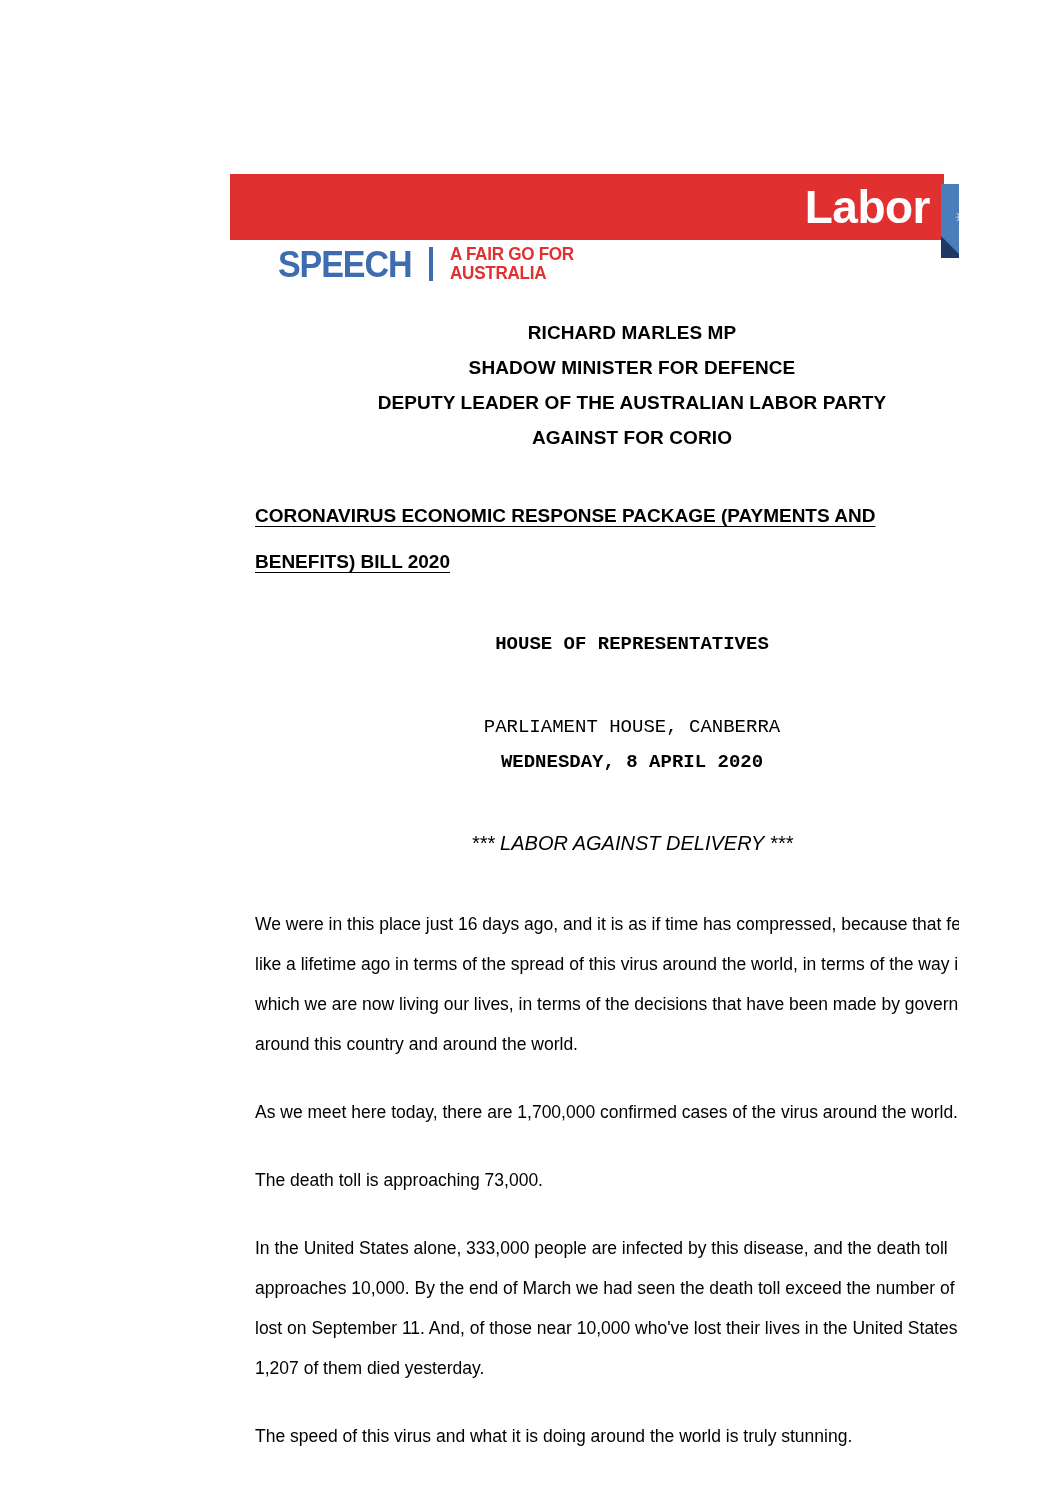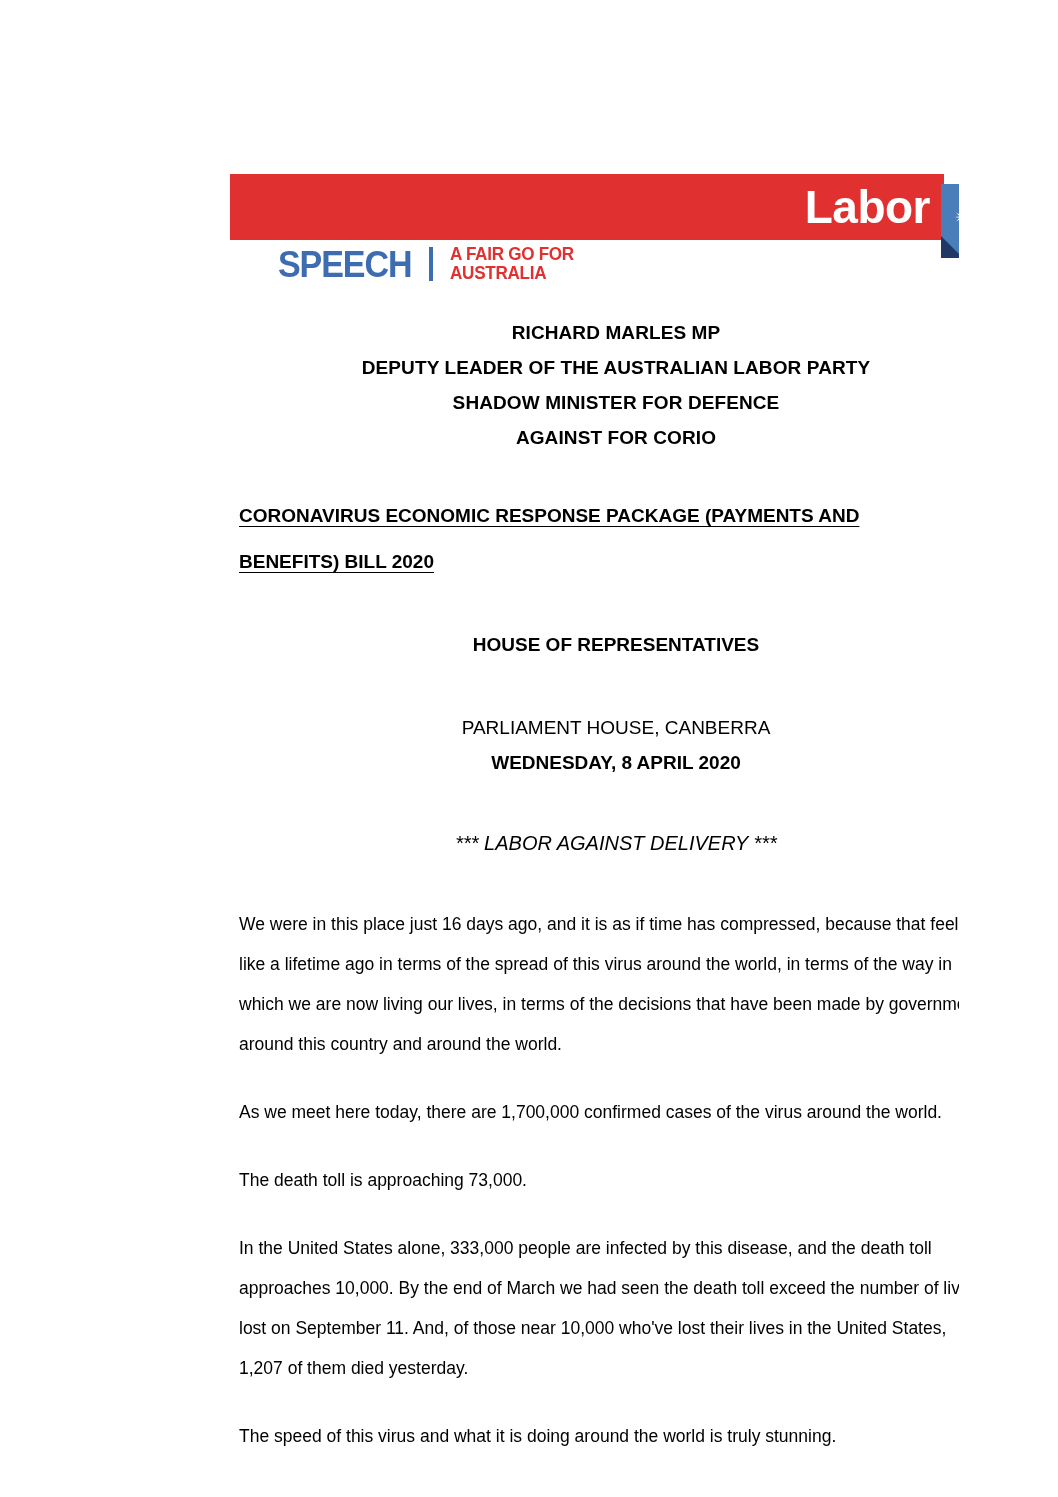"RICHARD MARLES MP" .doc { left: 140px -> 156px }
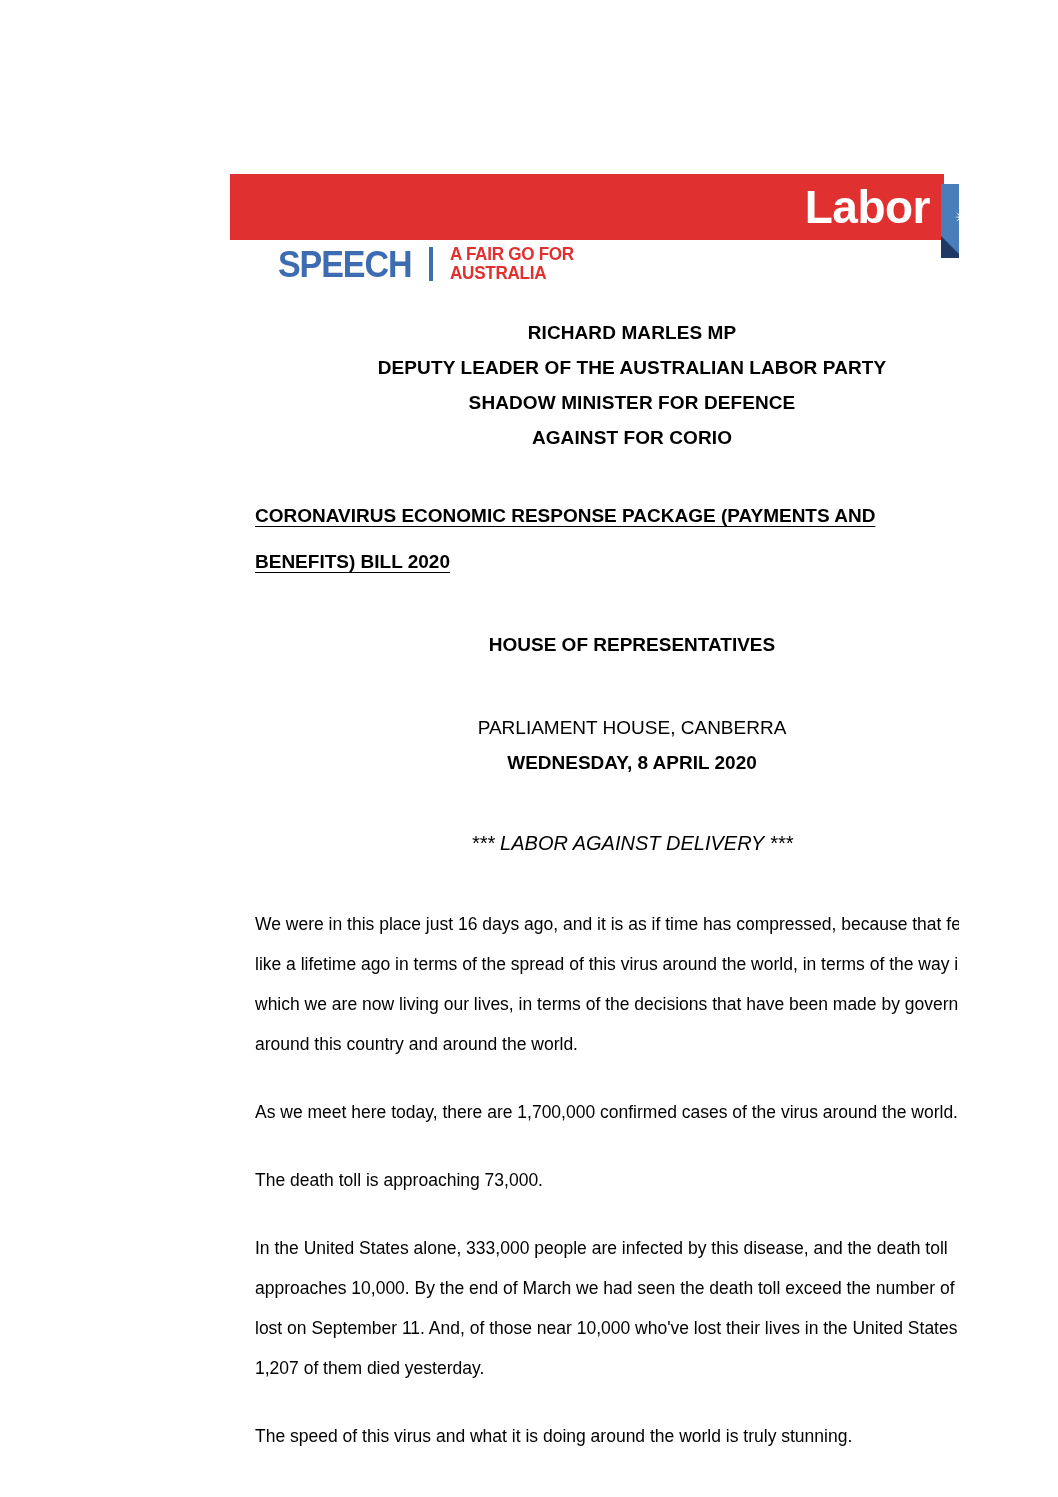"DEPUTY LEADER OF THE AUSTRALIAN" div.title-line { order: before "SHADOW MINISTER FOR DEFENCE" -> after "SHADOW MINISTER FOR DEFENCE" }
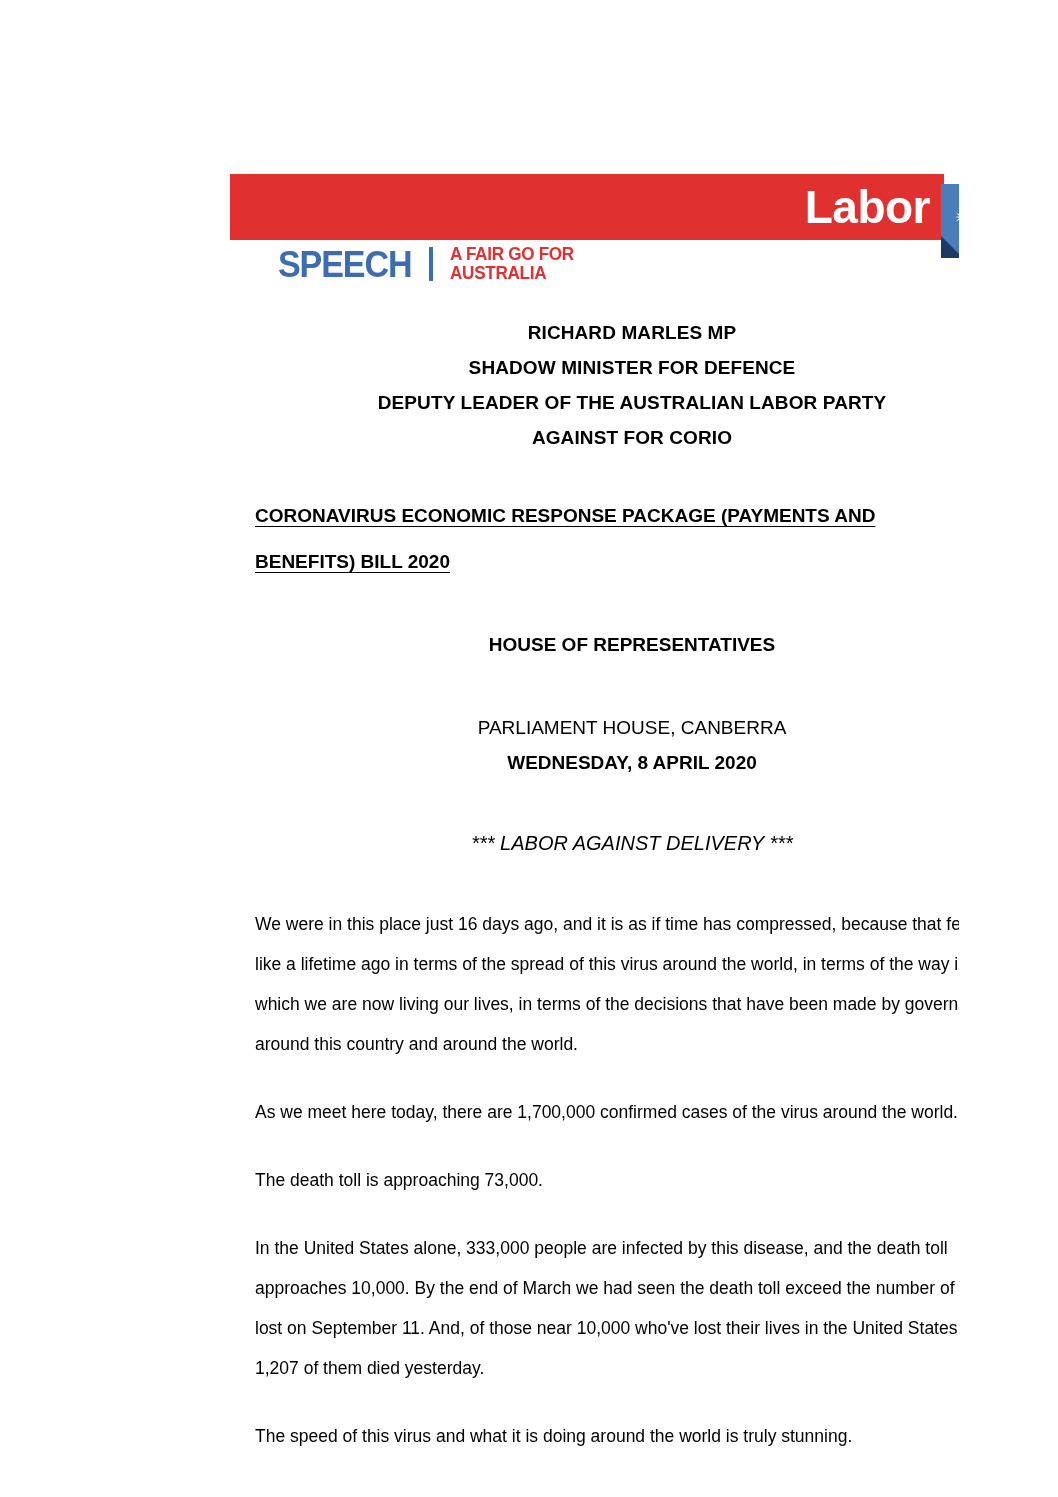"HOUSE OF REPRESENTATIVES" .venue-line { font-family: none -> Liberation Mono, monospace }
